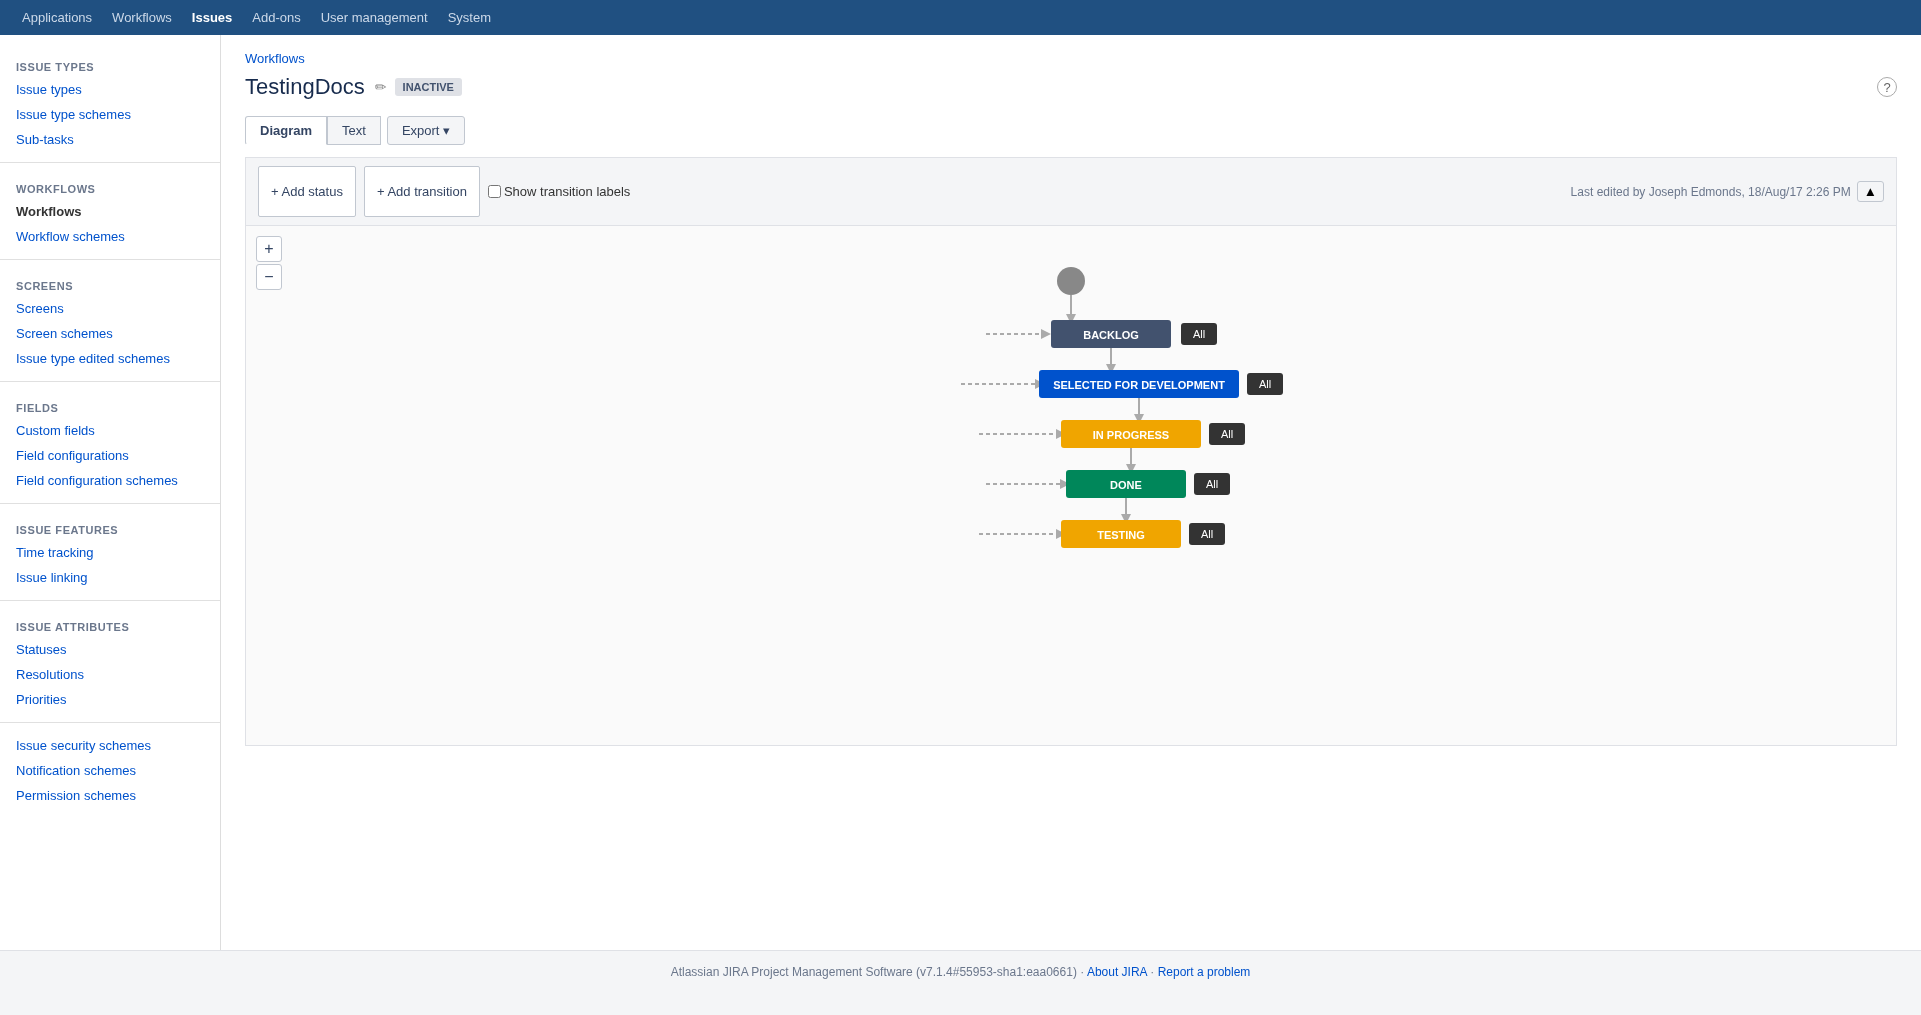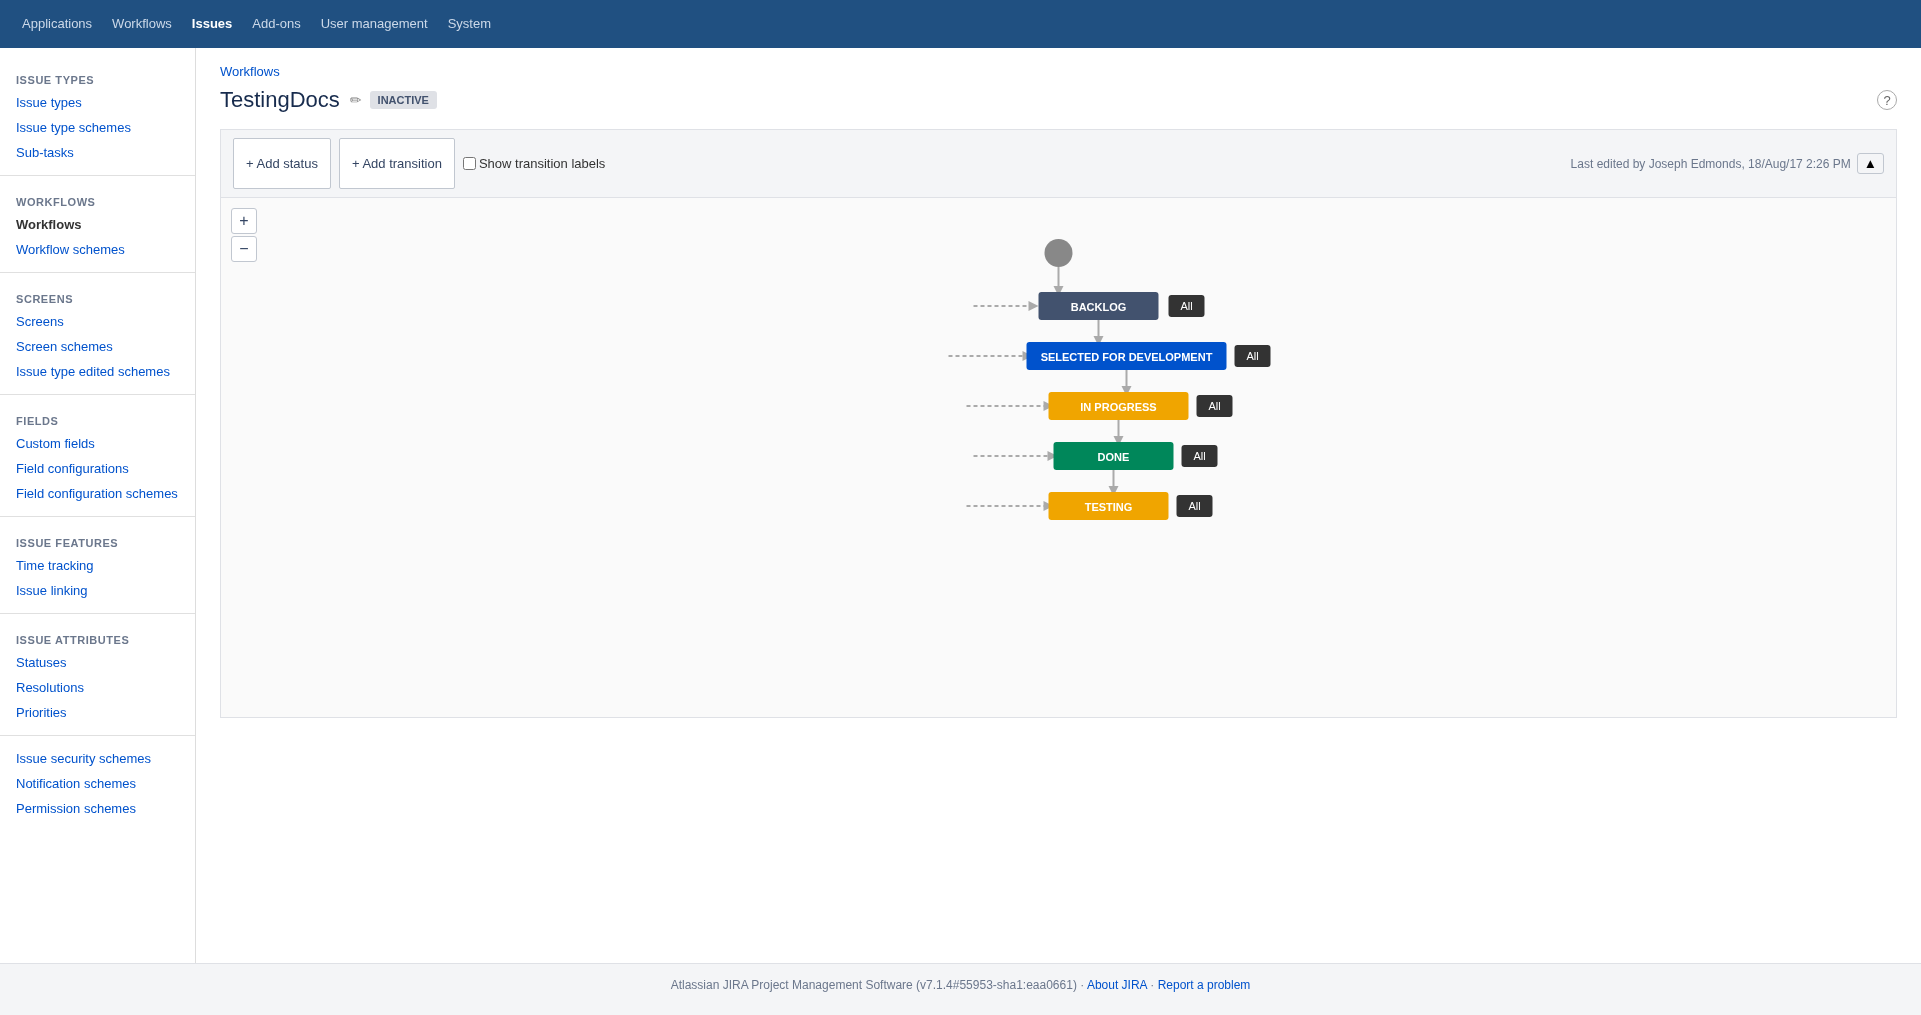"Applications" .top-nav { height: 48px -> 35px }
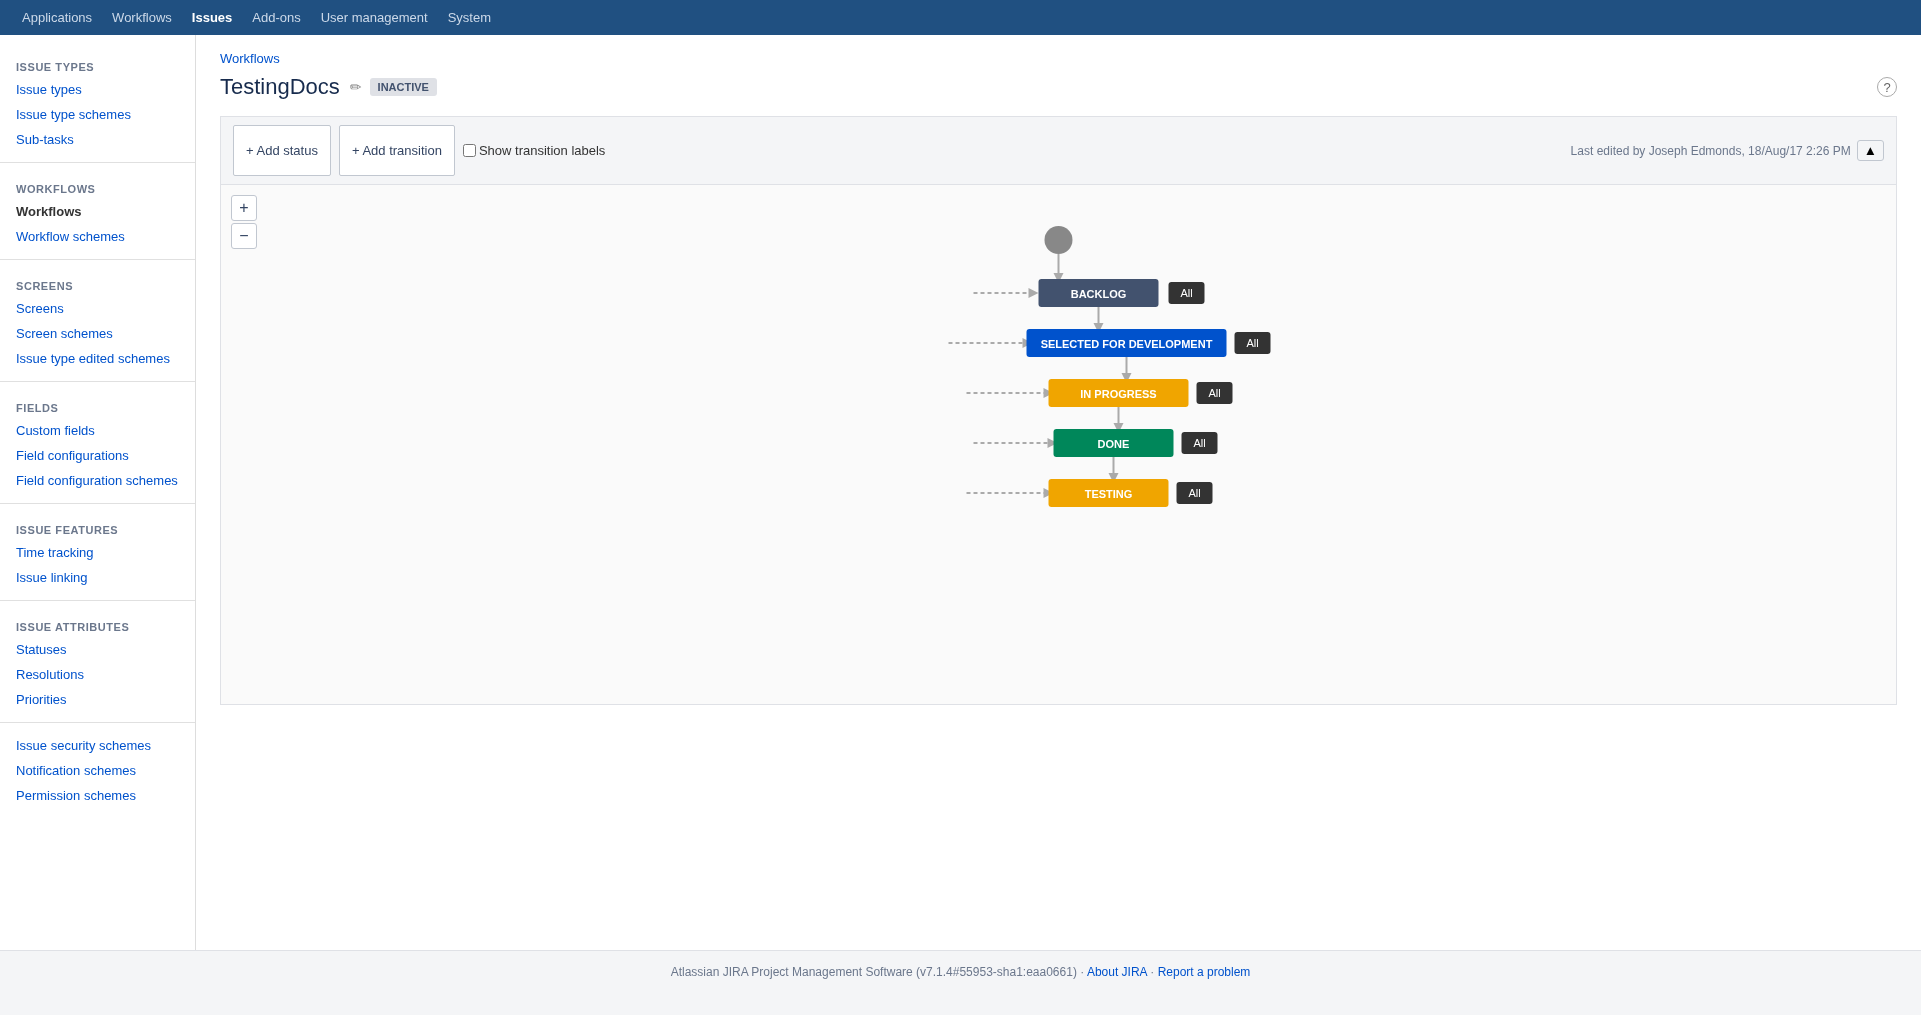"ISSUE TYPES" .sidebar { width: 196px -> 221px }
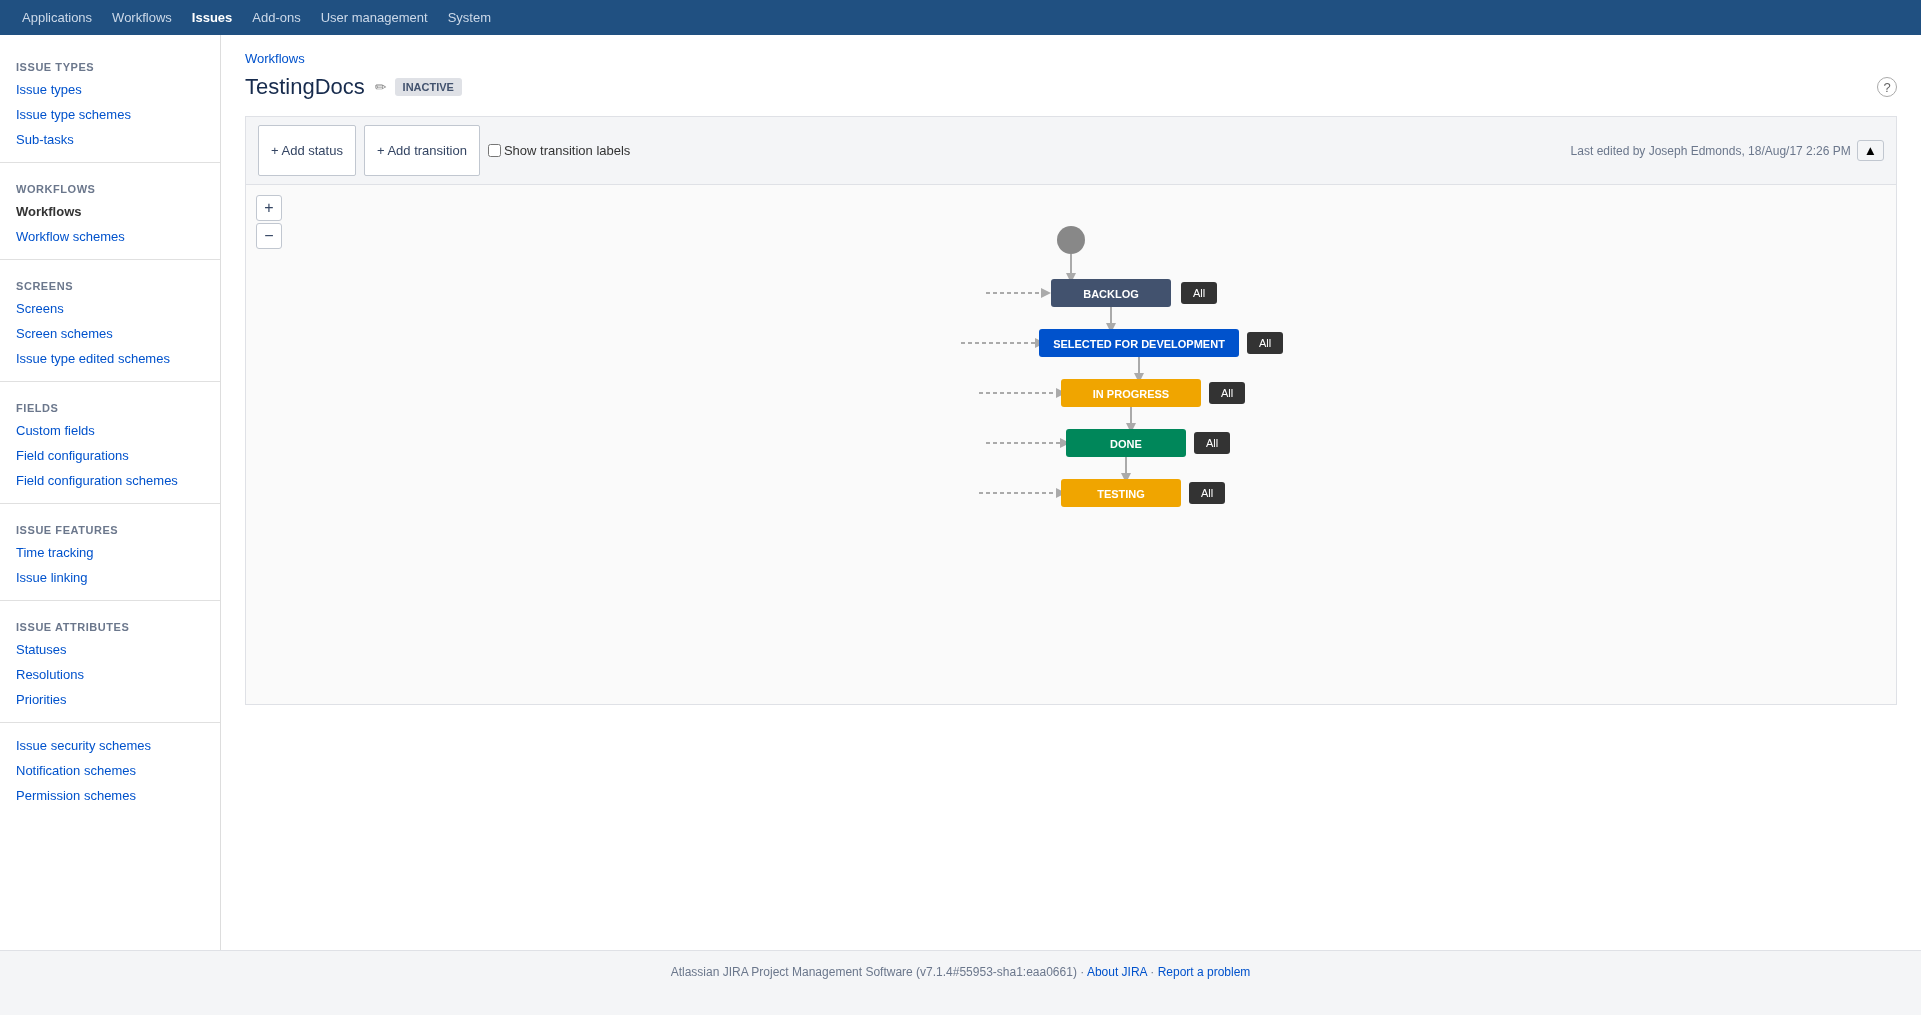"Diagram" div.tabs-row { html: none -> <div> <div> <button>Diagram</button> <button>Text</button> </div> <button>Export ▾</button> </div> }
